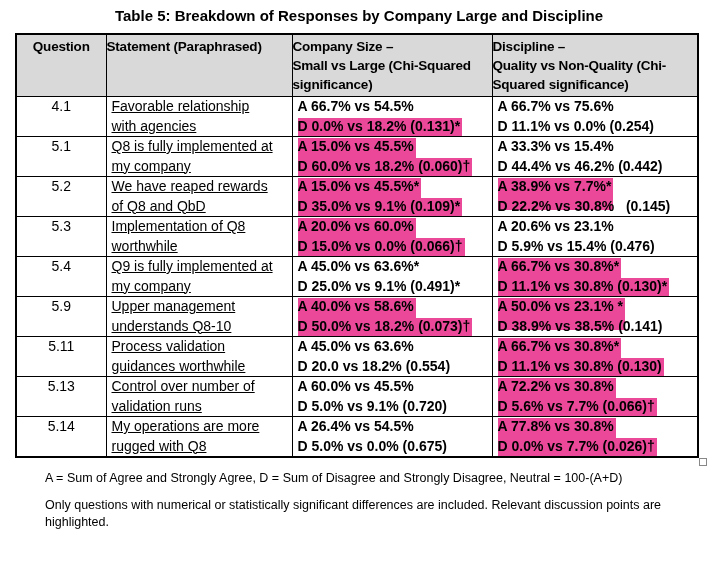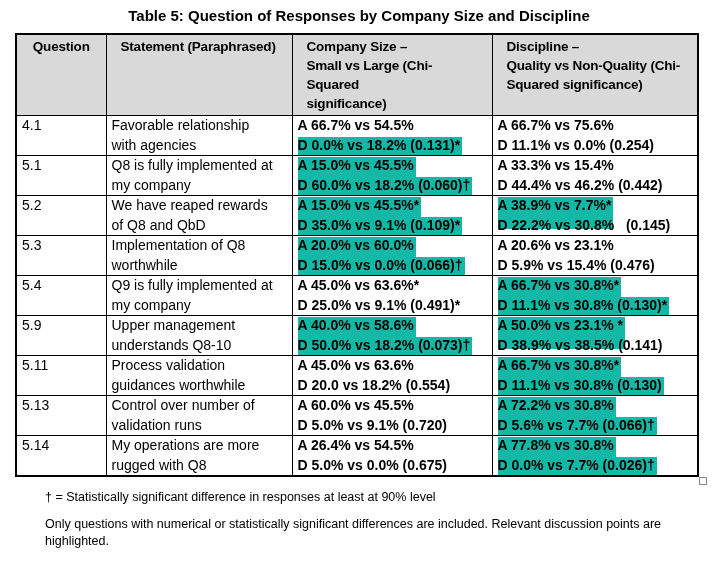"Table 5: Question of Responses" div.doc-title { text: Question of Responses by Company Size -> Breakdown of Responses by Company Large }
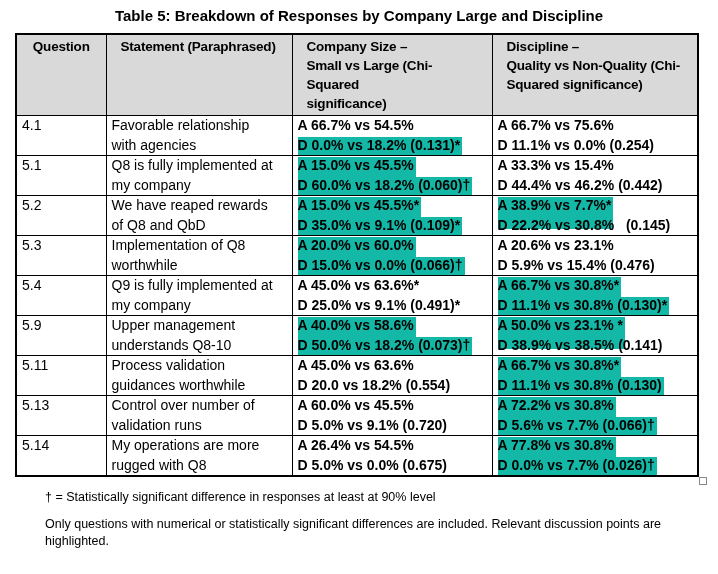"Question" table.resp th { padding: 2px 14px -> 2px 0 }
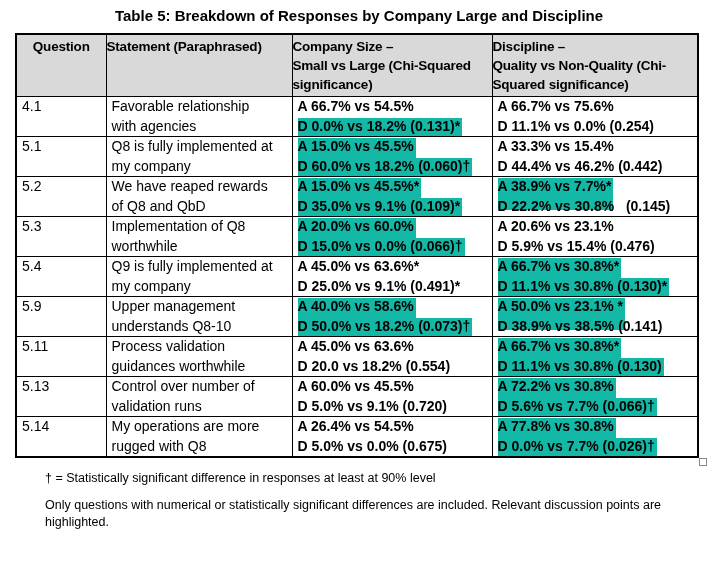"4.1" td.q-cell { text-align: left -> center }
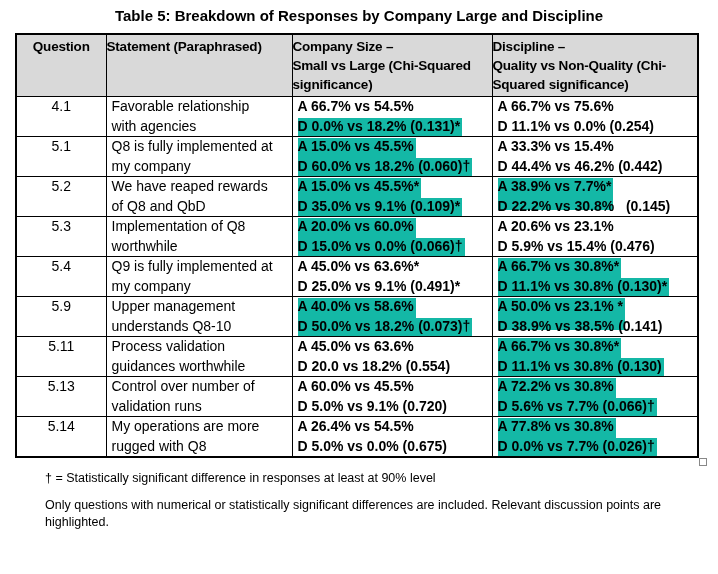"Favorable relationship" td.stmt-cell { text-decoration: none -> underline }
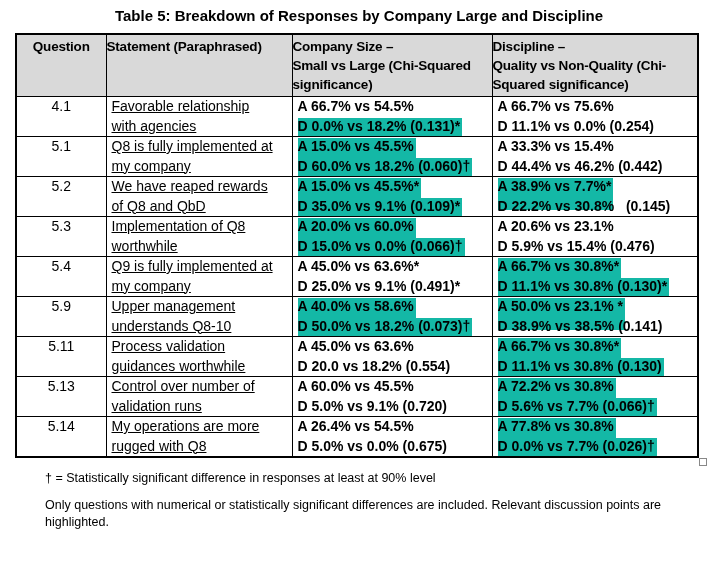"D 0.0% vs 18.2% (0.131)*" .line .hl { background: #14b8a6 -> #ec4899 }
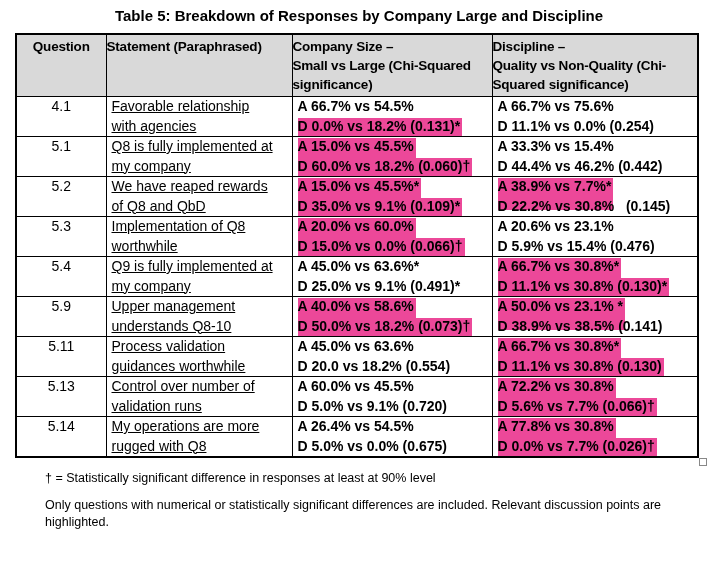"A = Sum of Agree" p { html: none -> <p>A = Sum of Agree and Strongly Agree, D = Sum of Disagree and Strongly Disagree, Neutral = 100-(A+D)</p> }
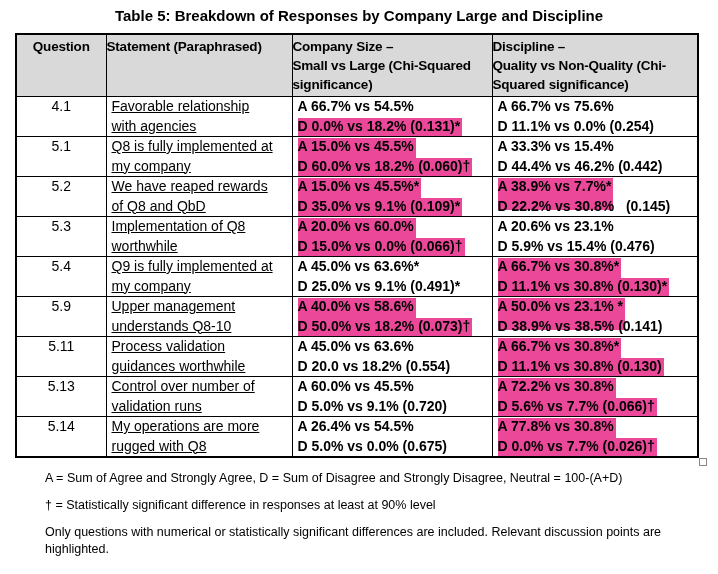"† = Statistically significant difference" p { html: <p>† = Statistically significant difference in responses at least at 90% level</p> -> none }
